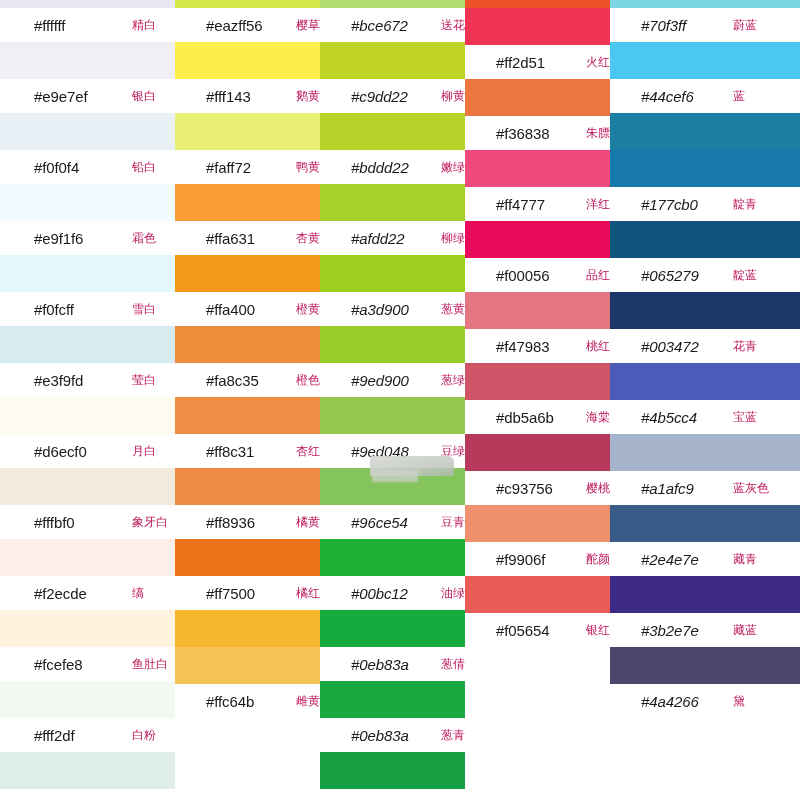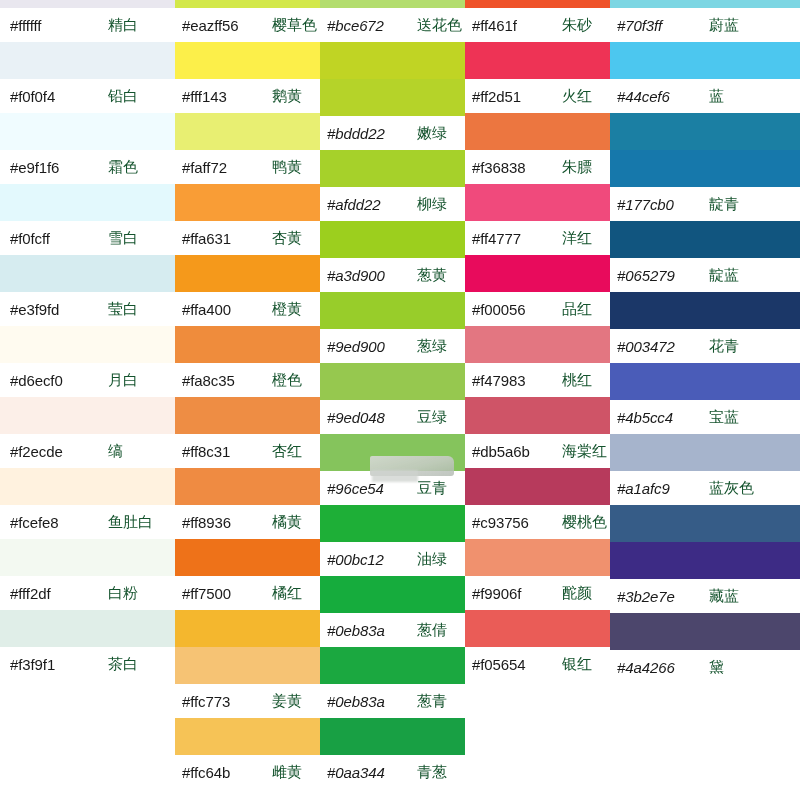"#ffffff" .entry-label-row { margin-left: none -> 24px }
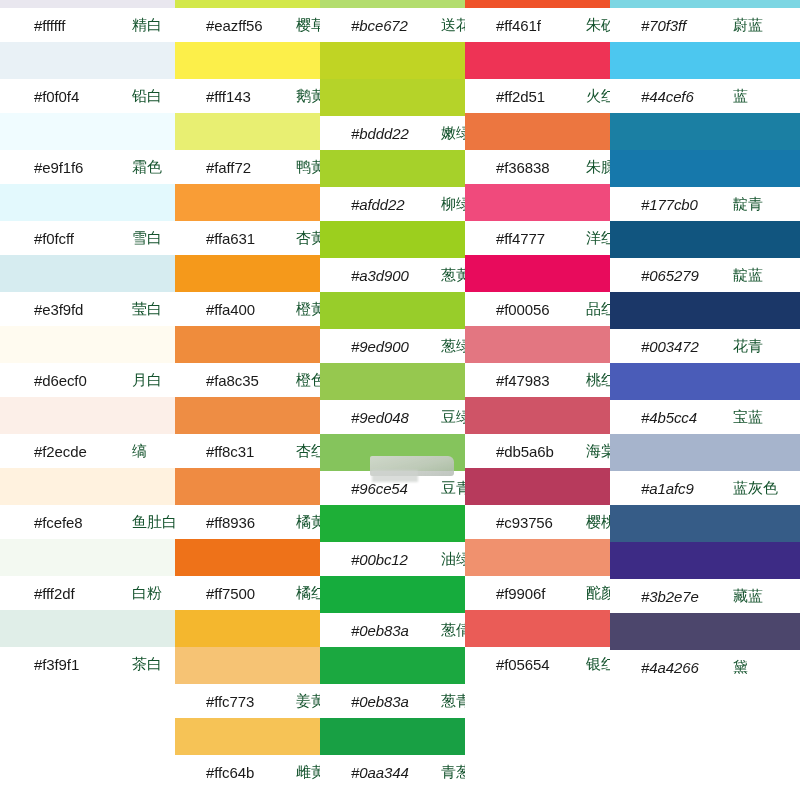"精白" .name-cn { color: #14532d -> #be185d; font-size: 15px -> 12px }
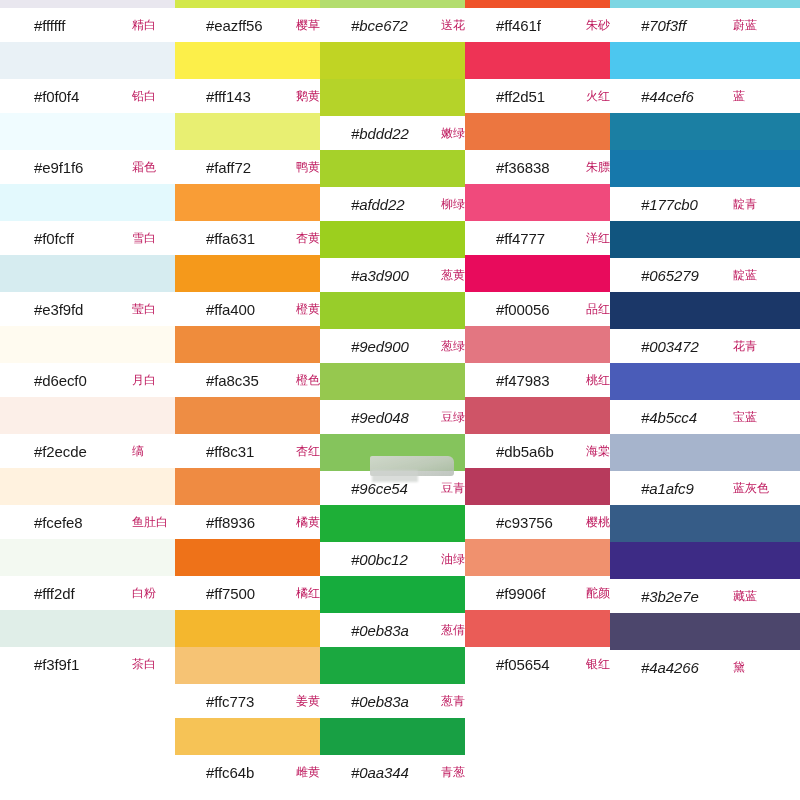"#ff461f" div.entry-label-row { html: <div> <span>#ff461f</span> <span>朱砂</span> </div> -> none }
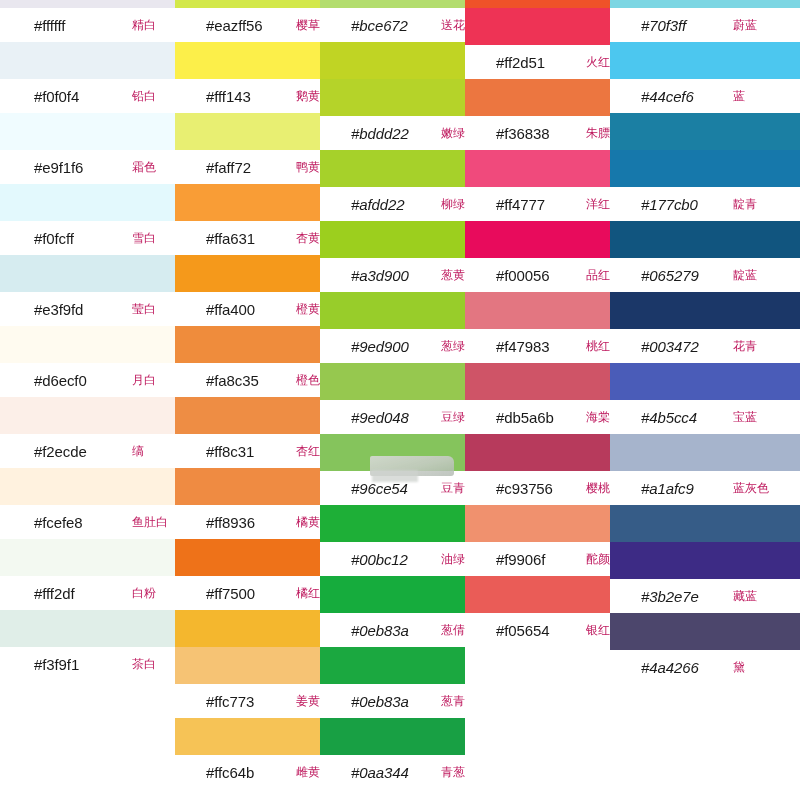"#e9e7ef" div.color-entry { html: none -> <div> <div></div> <div> <span>#e9e7ef</span> <span>银白</span> </div> </div> }
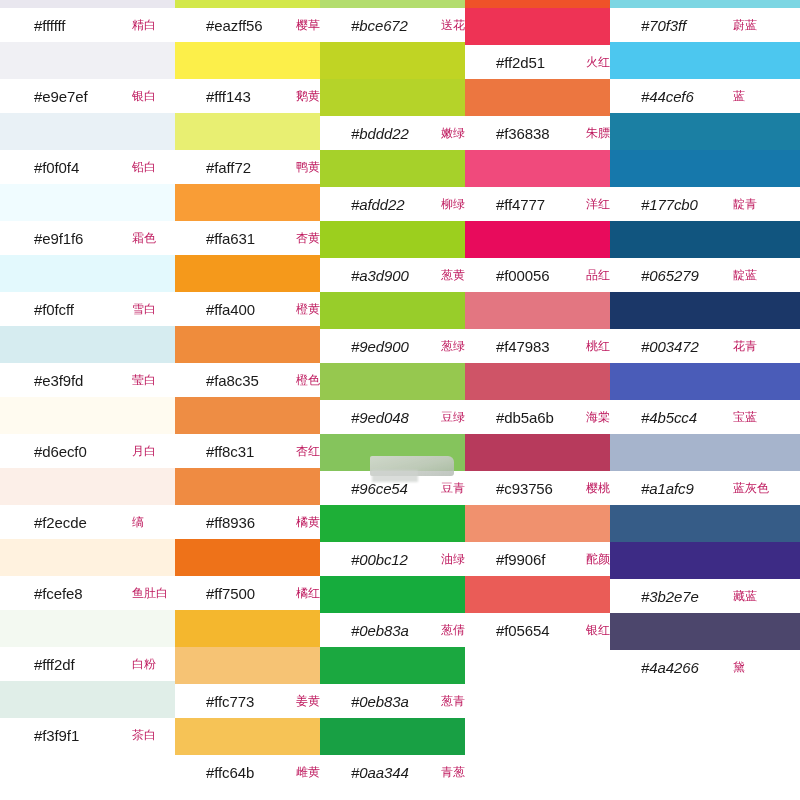"#c9dd22" div.entry-label-row { html: none -> <div> <span>#c9dd22</span> <span>柳黄</span> </div> }
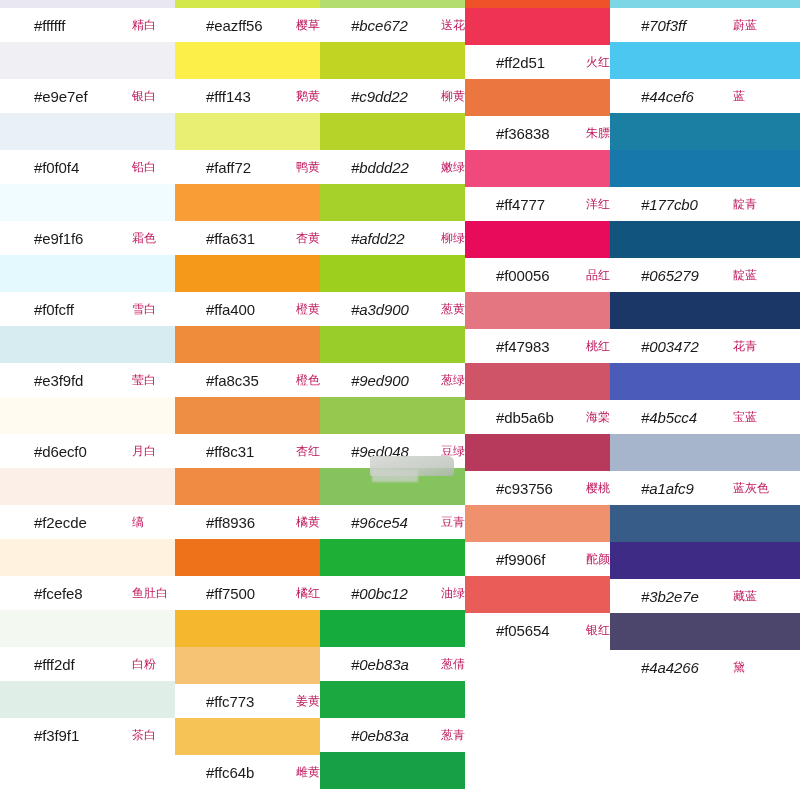"#fffbf0" div.color-entry { html: none -> <div> <div></div> <div> <span>#fffbf0</span> <span>象牙白</span> </div> </div> }
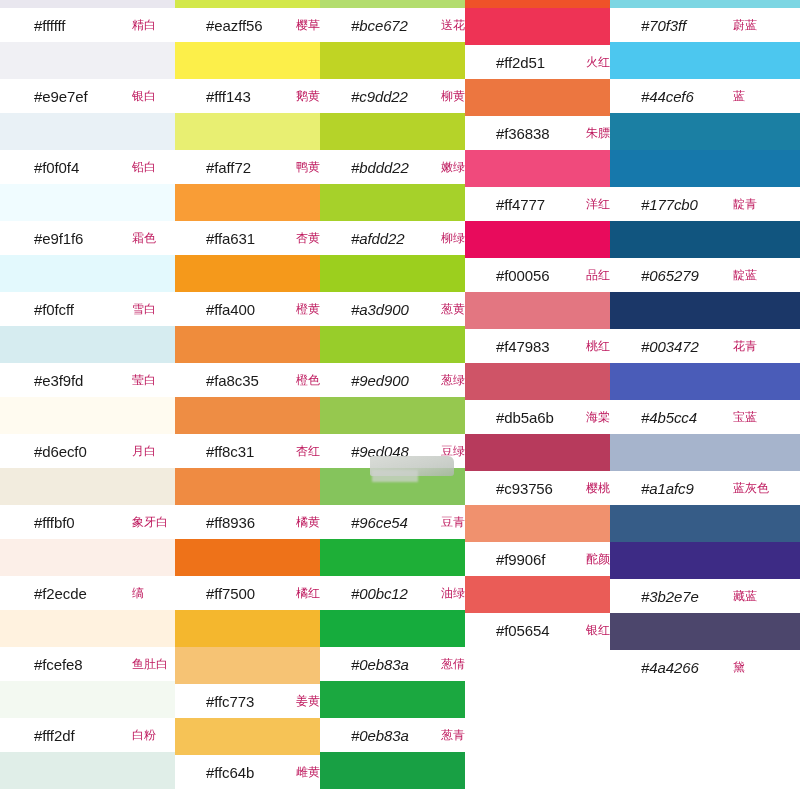"#2e4e7e" div.entry-label-row { html: none -> <div> <span>#2e4e7e</span> <span>藏青</span> </div> }
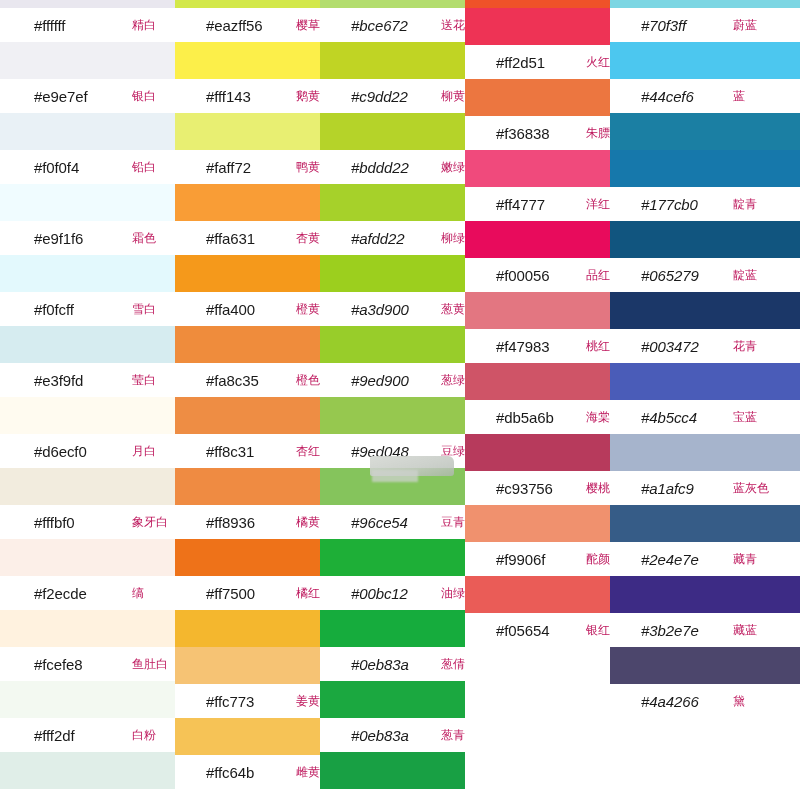"#ffc773" div.color-entry { html: <div> <div></div> <div> <span>#ffc773</span> <span>姜黄</span> </div> </div> -> none }
